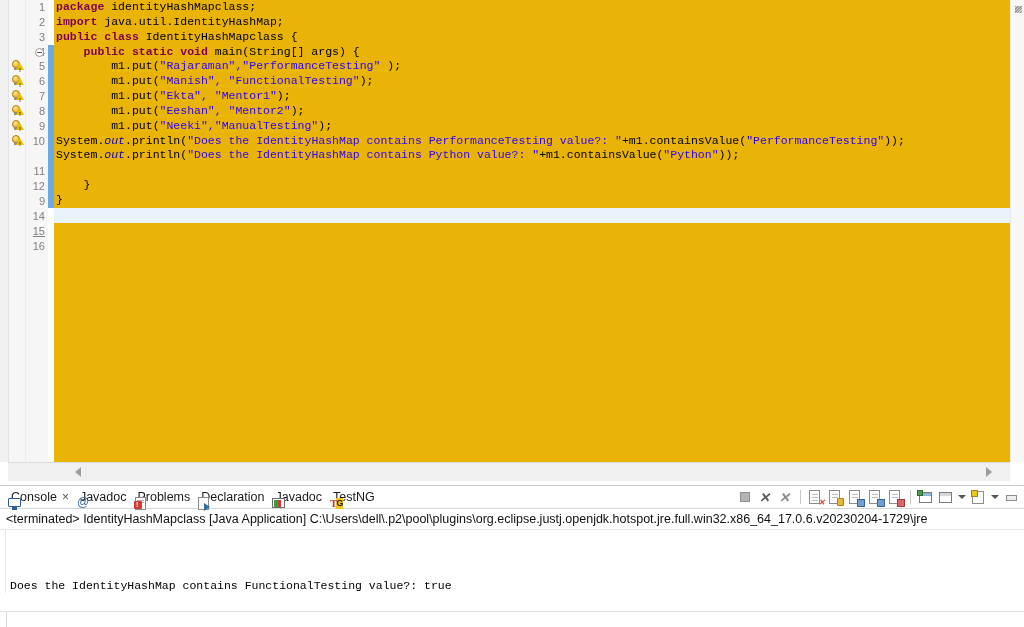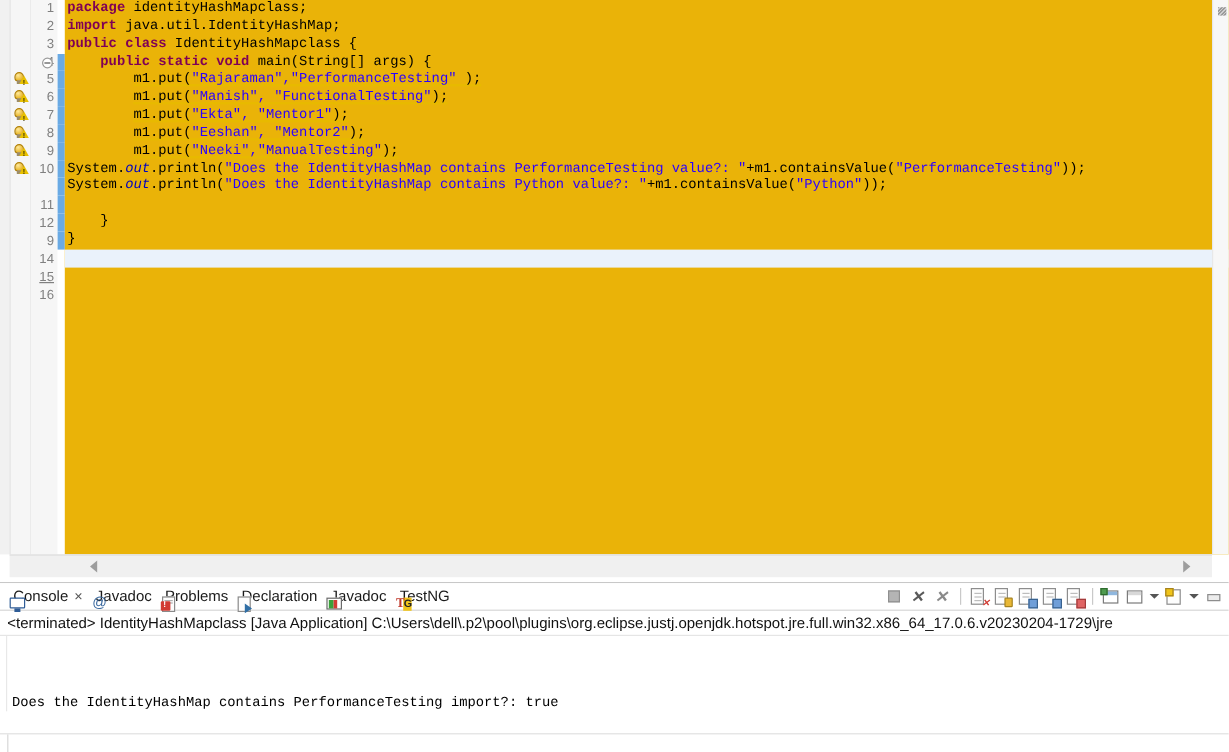"Does the IdentityHashMap contains" div { text: PerformanceTesting import -> FunctionalTesting value }
